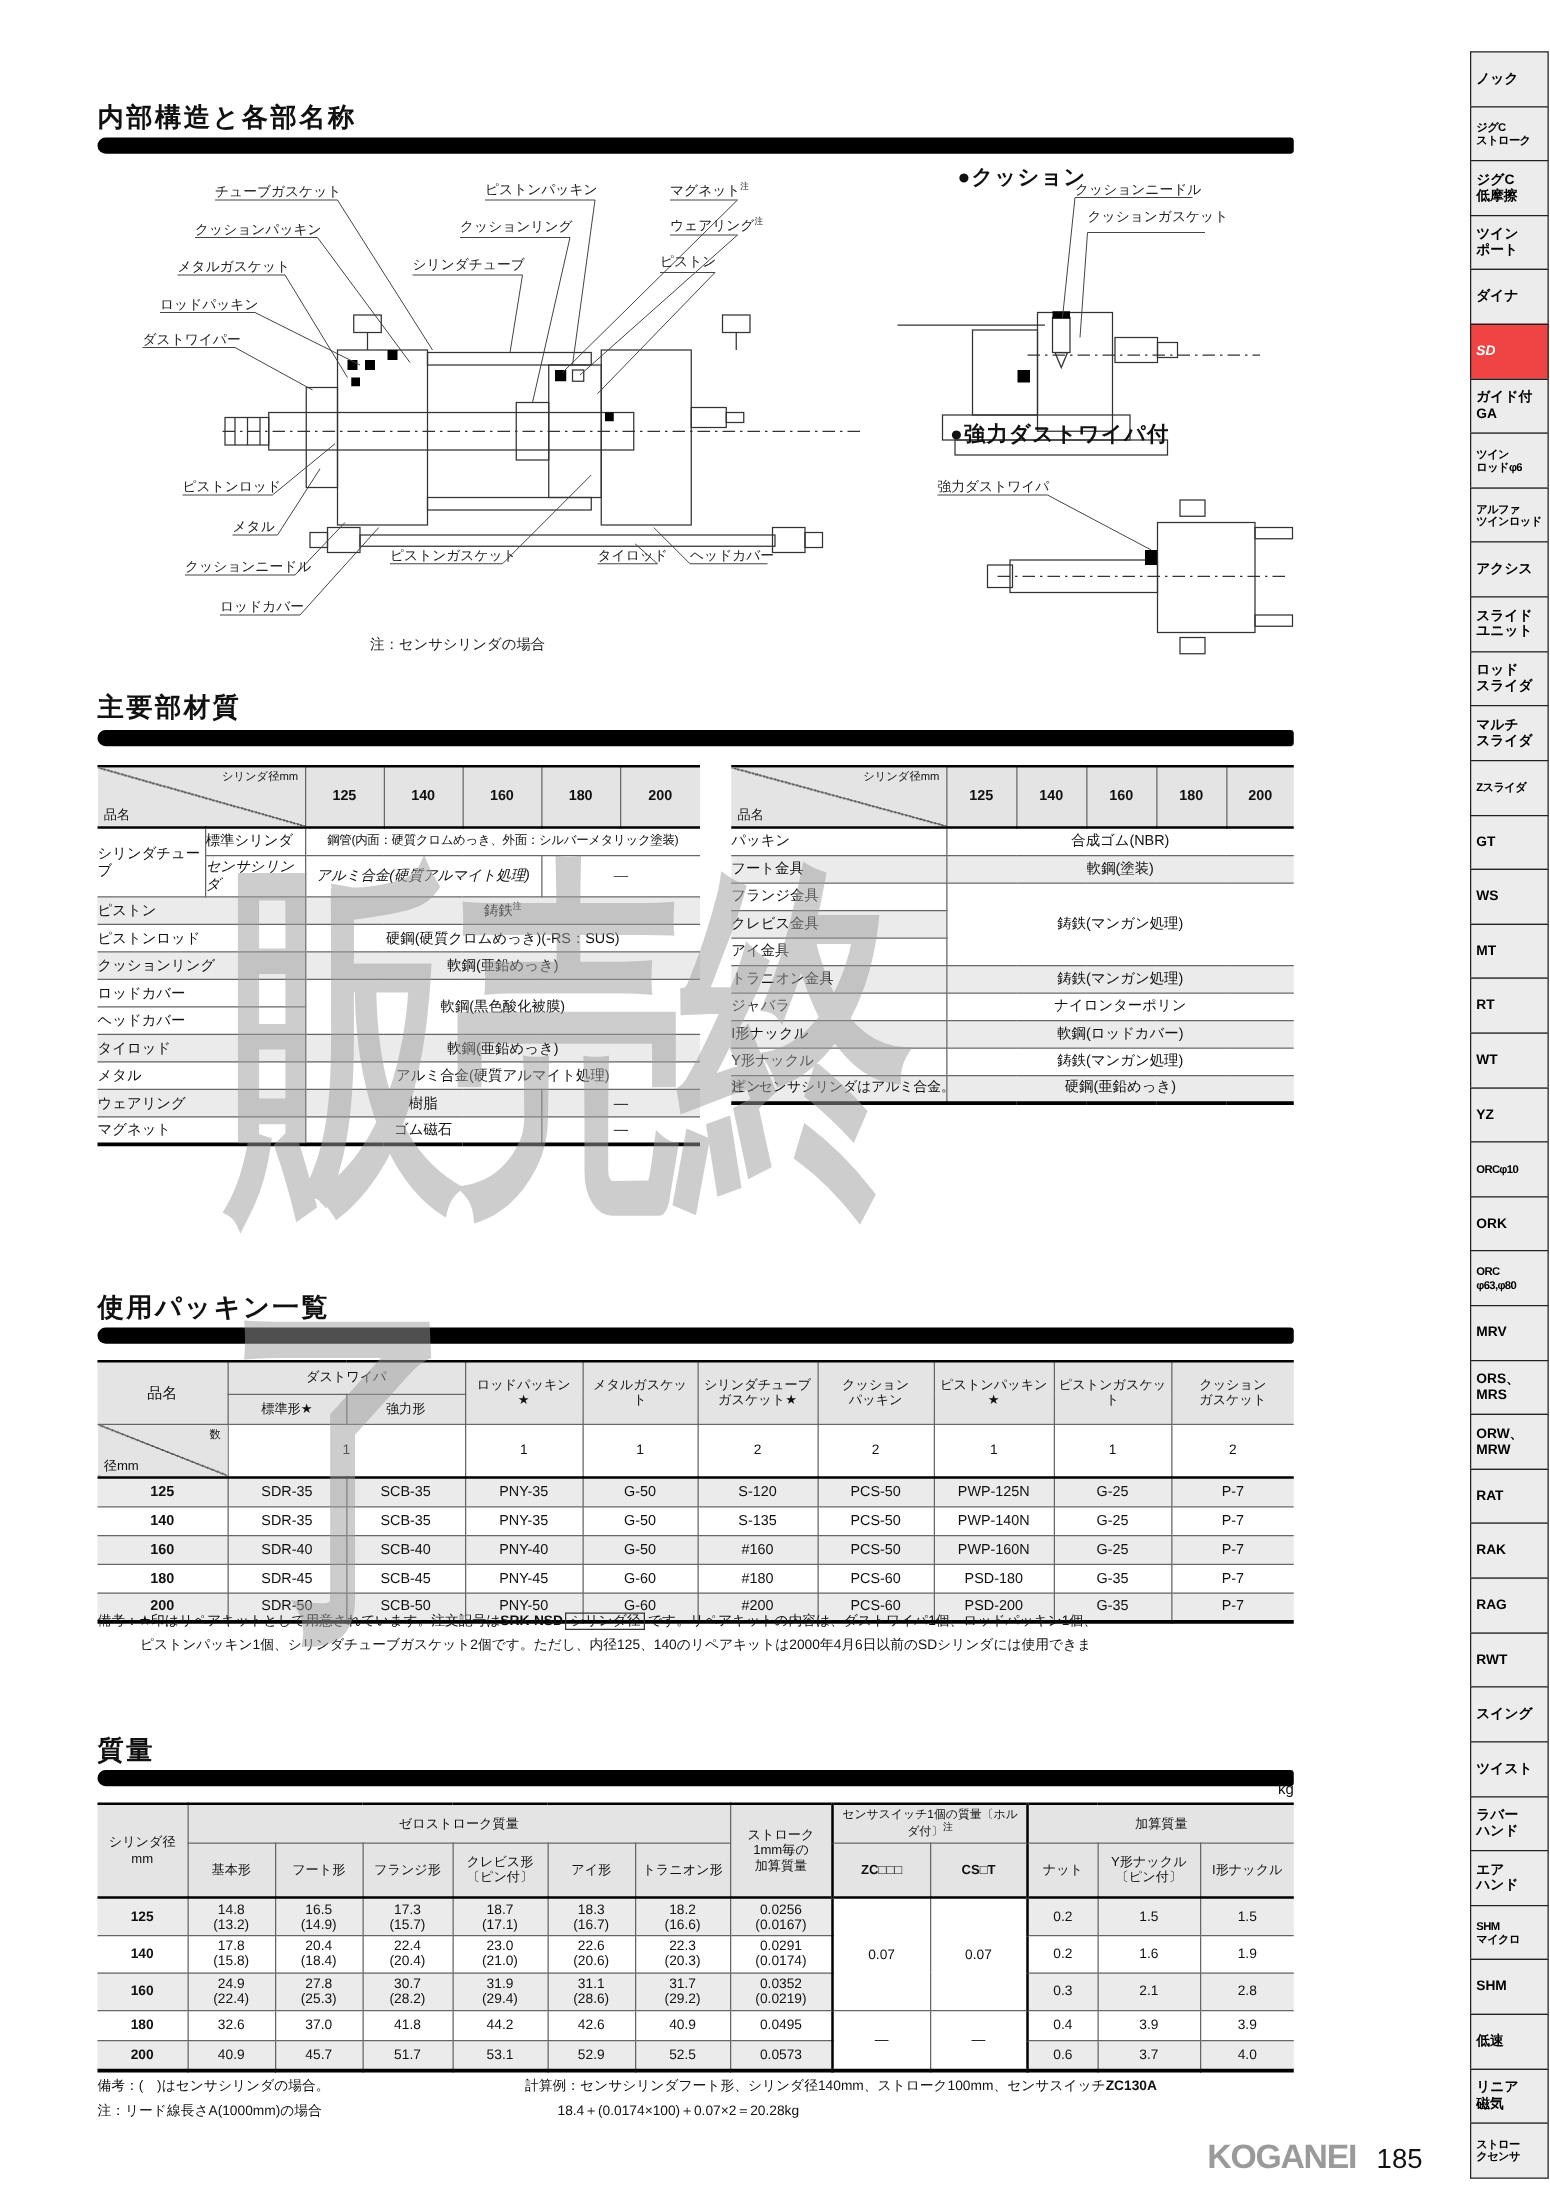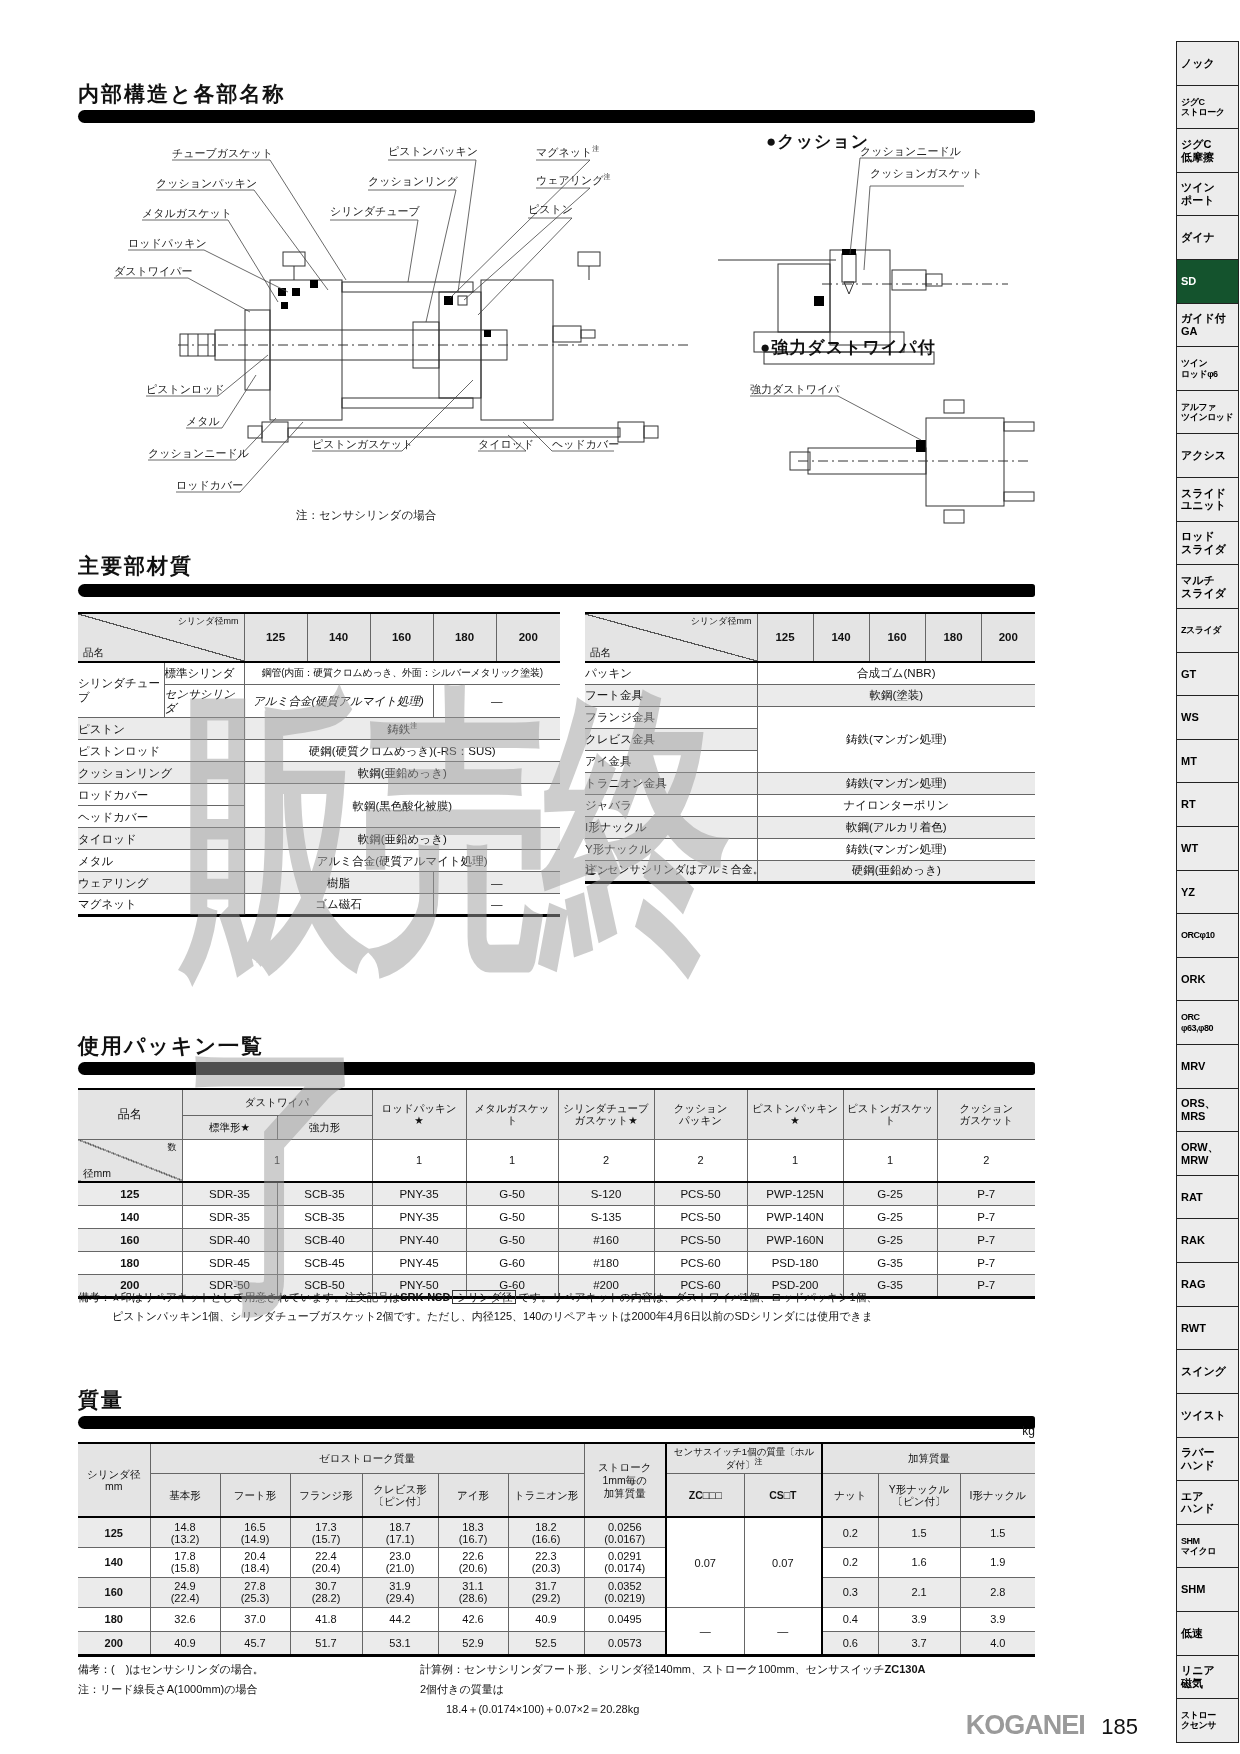"SD" .side-item.active { background: #14532d -> #ef4444; font-style: none -> italic }
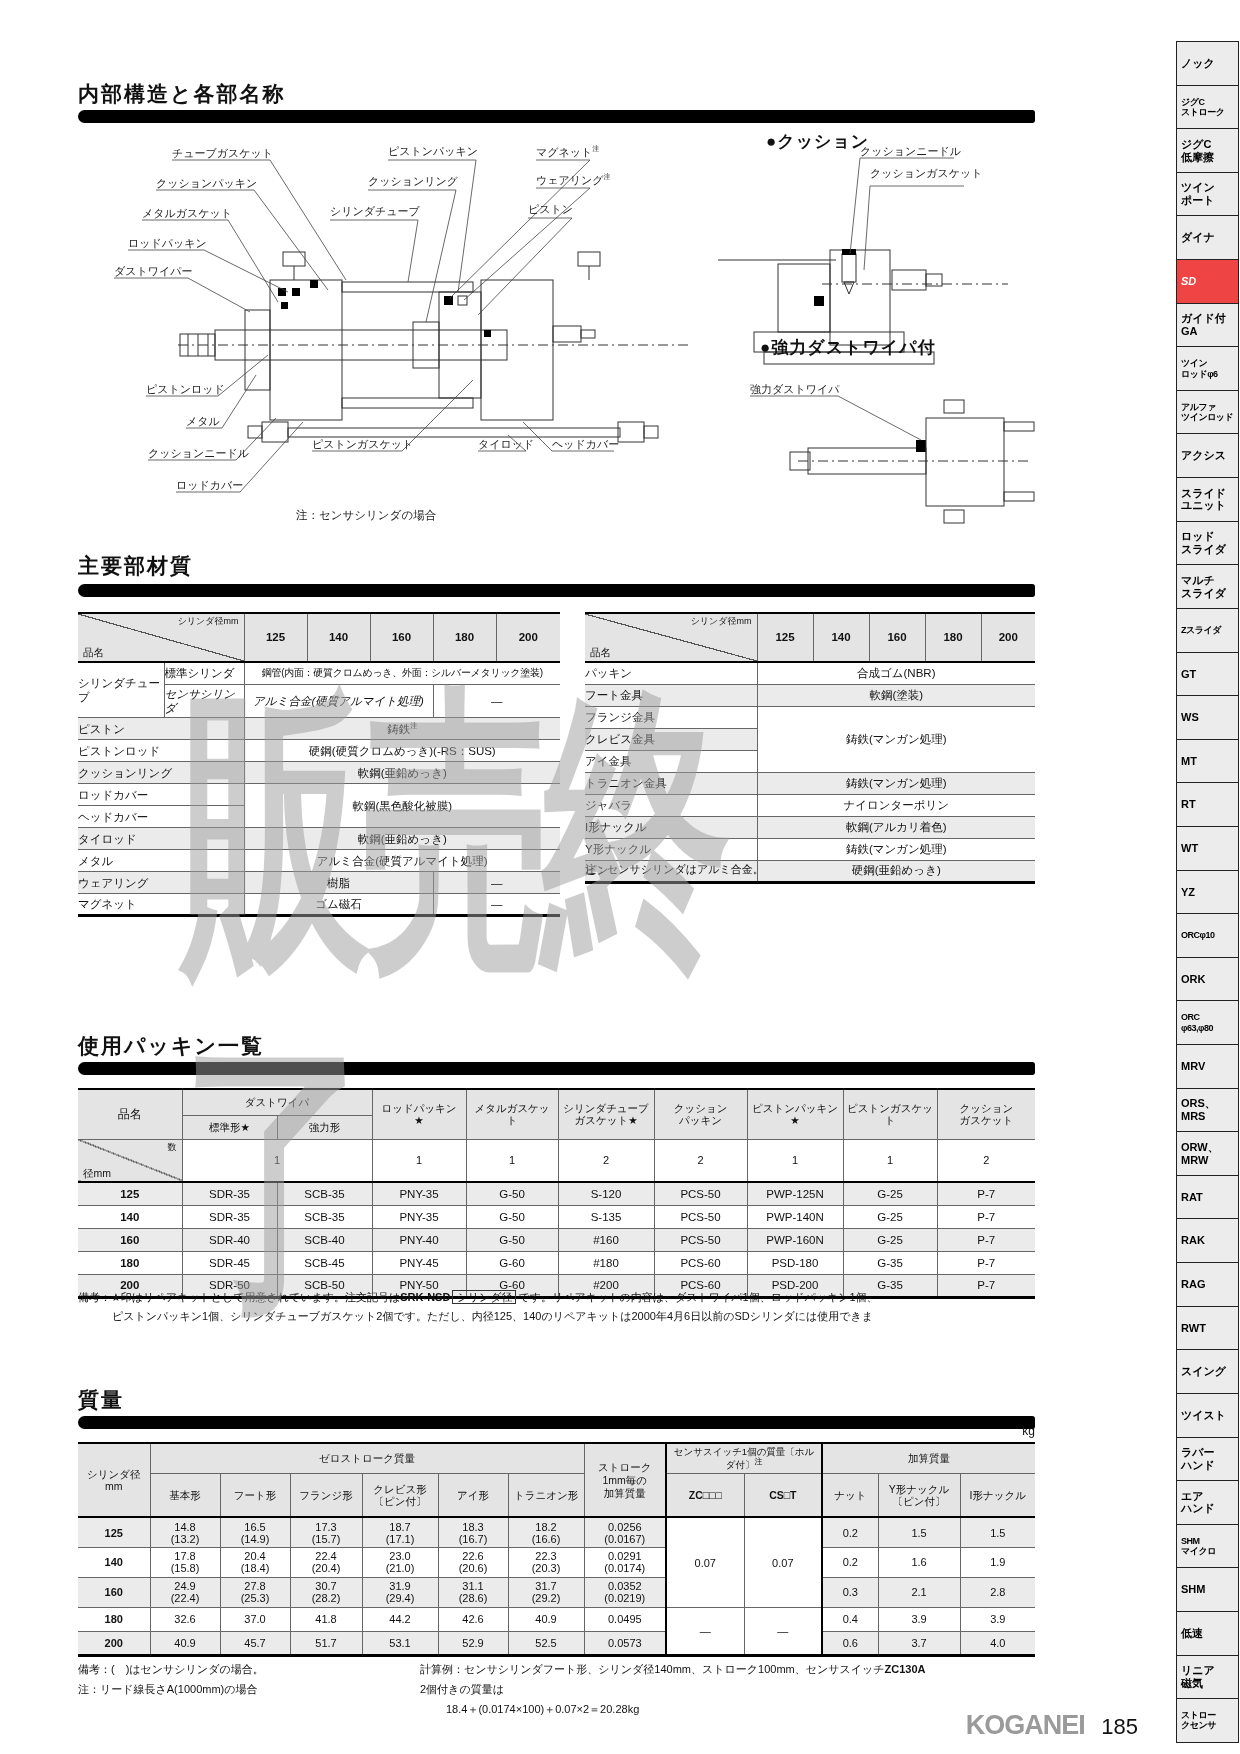"軟鋼(アルカリ着色)" td { text: アルカリ着色 -> ロッドカバー }
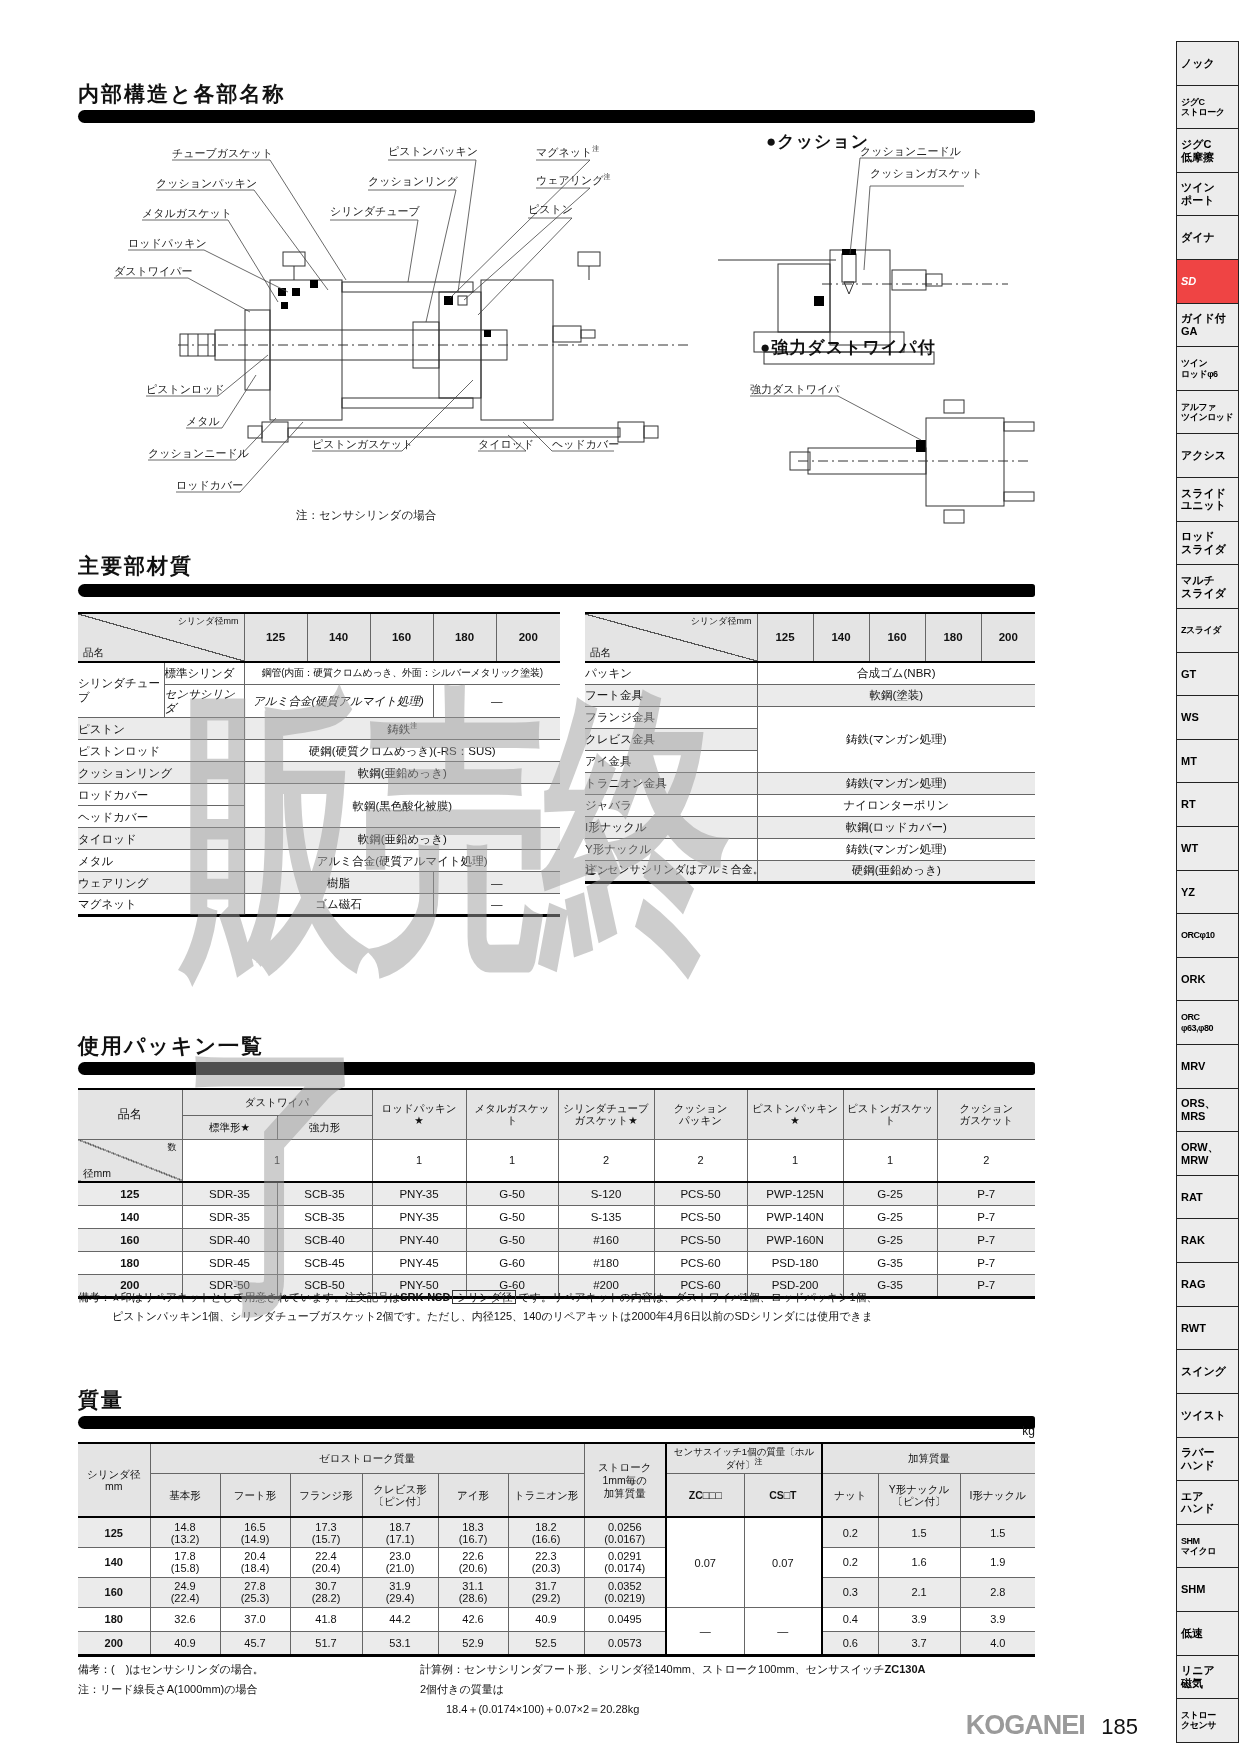"2個付きの質量は" div { html: <div>2個付きの質量は</div> -> none }
